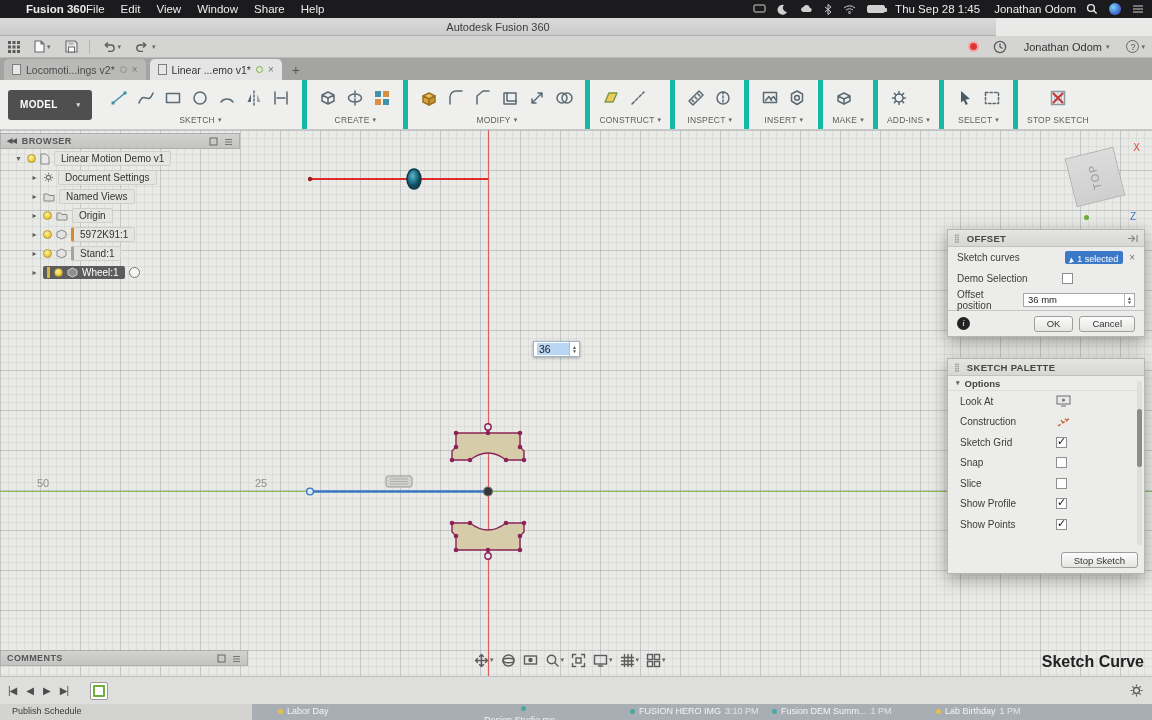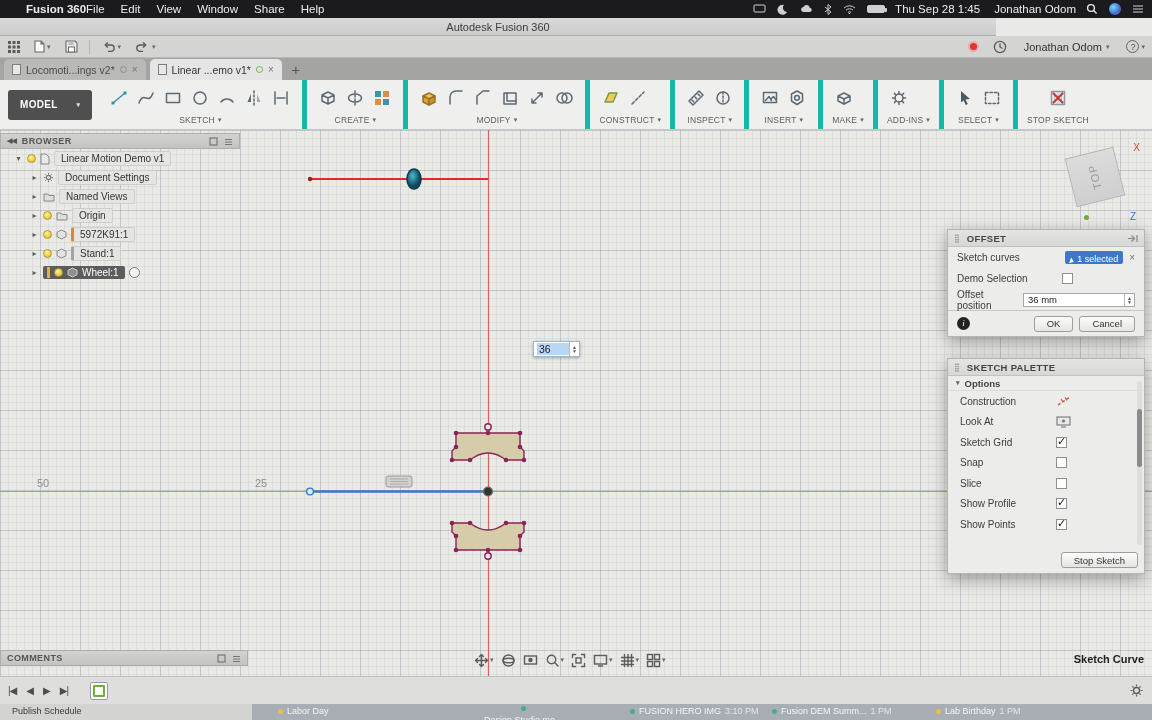"Construction" div.prow { order: before "Look At" -> after "Look At" }
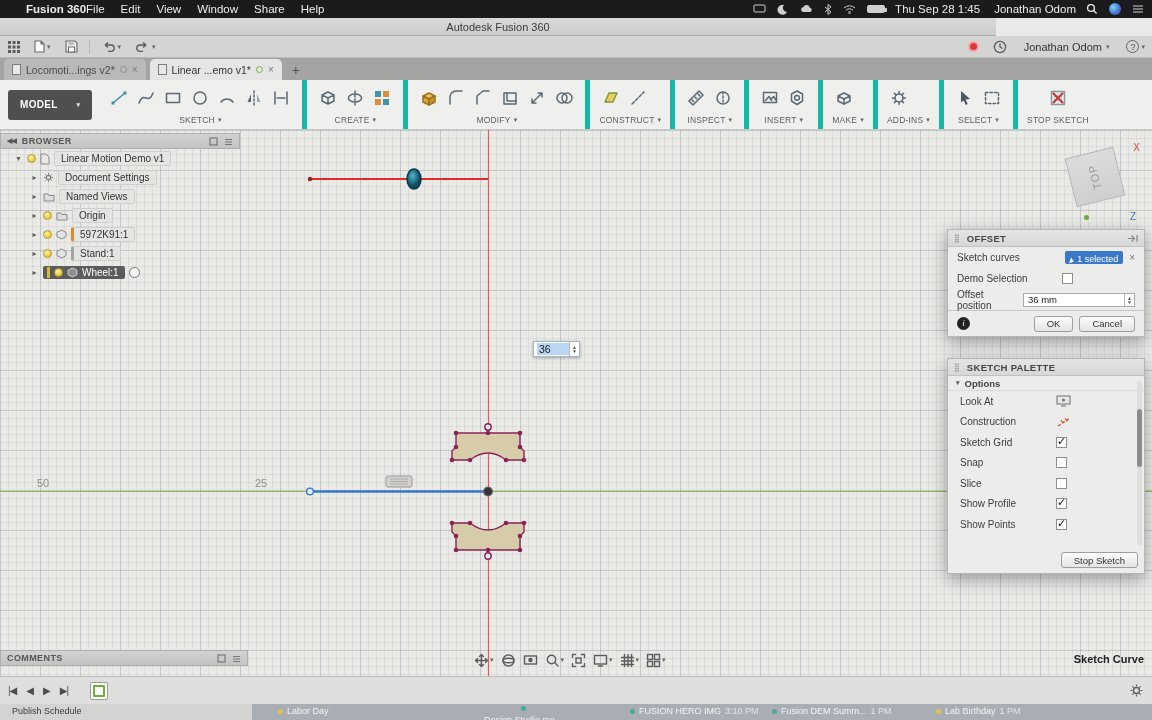"Sketch Curve" .statusmode { font-size: 11px -> 16px }
